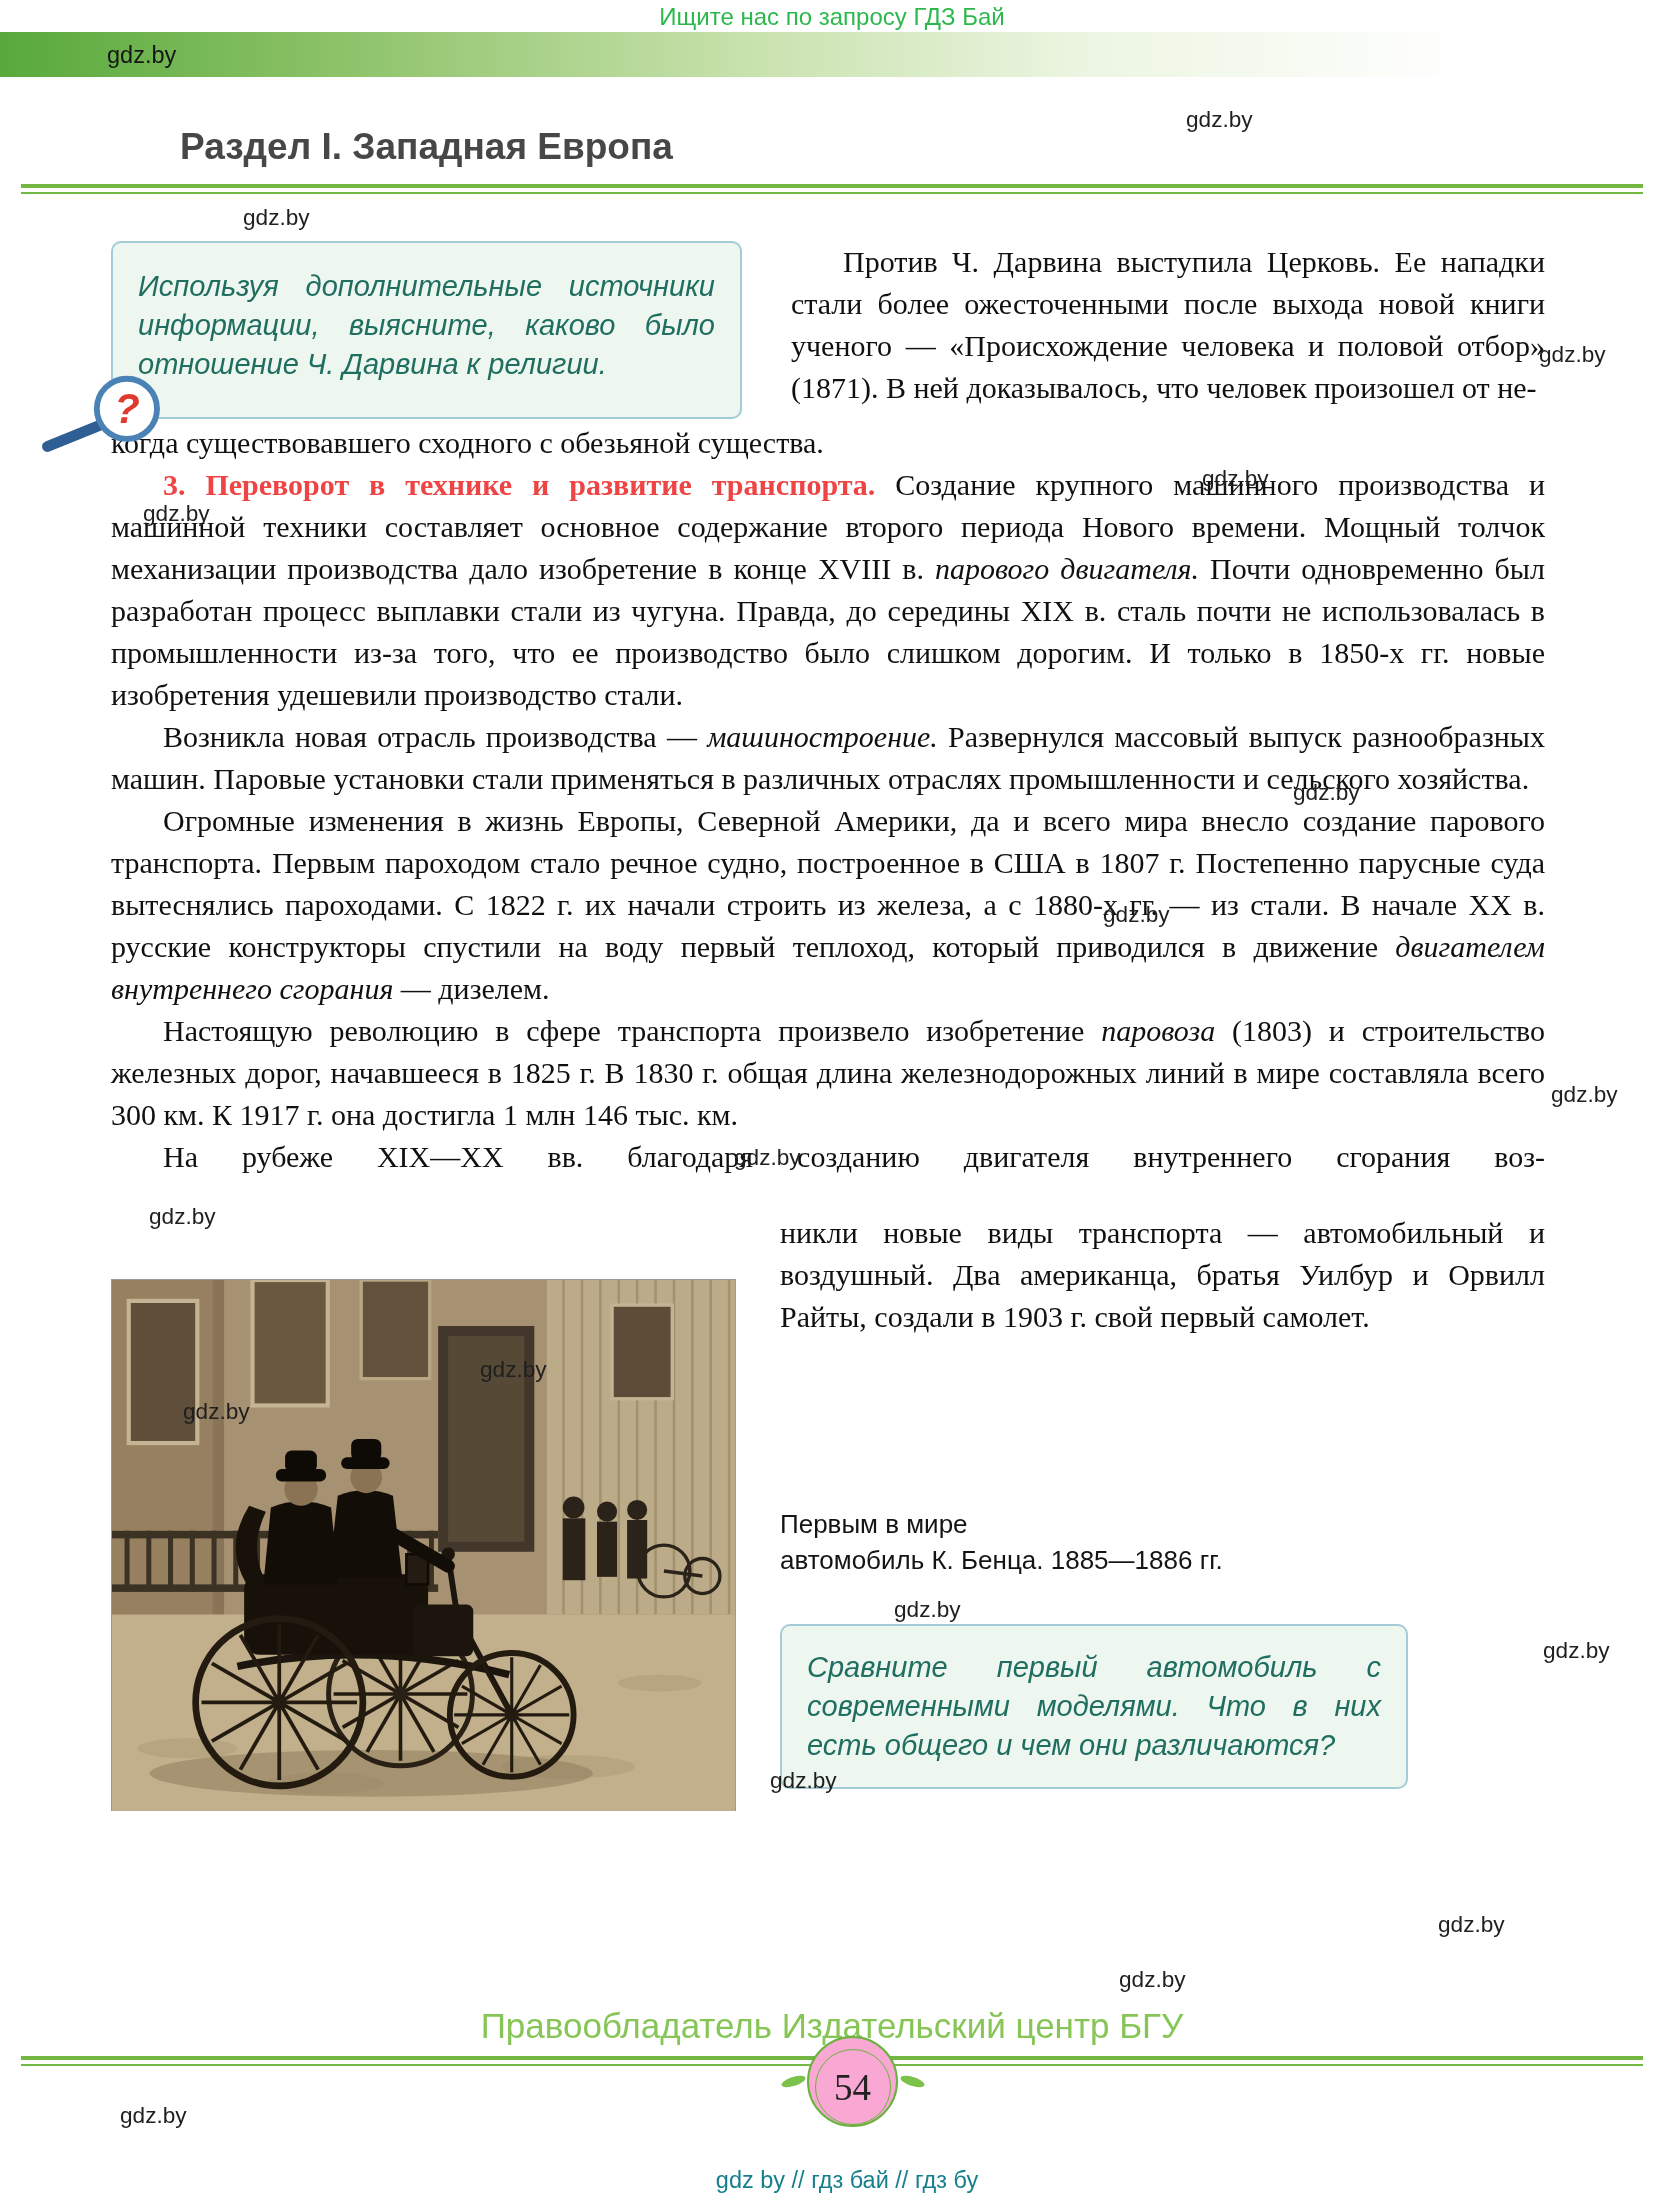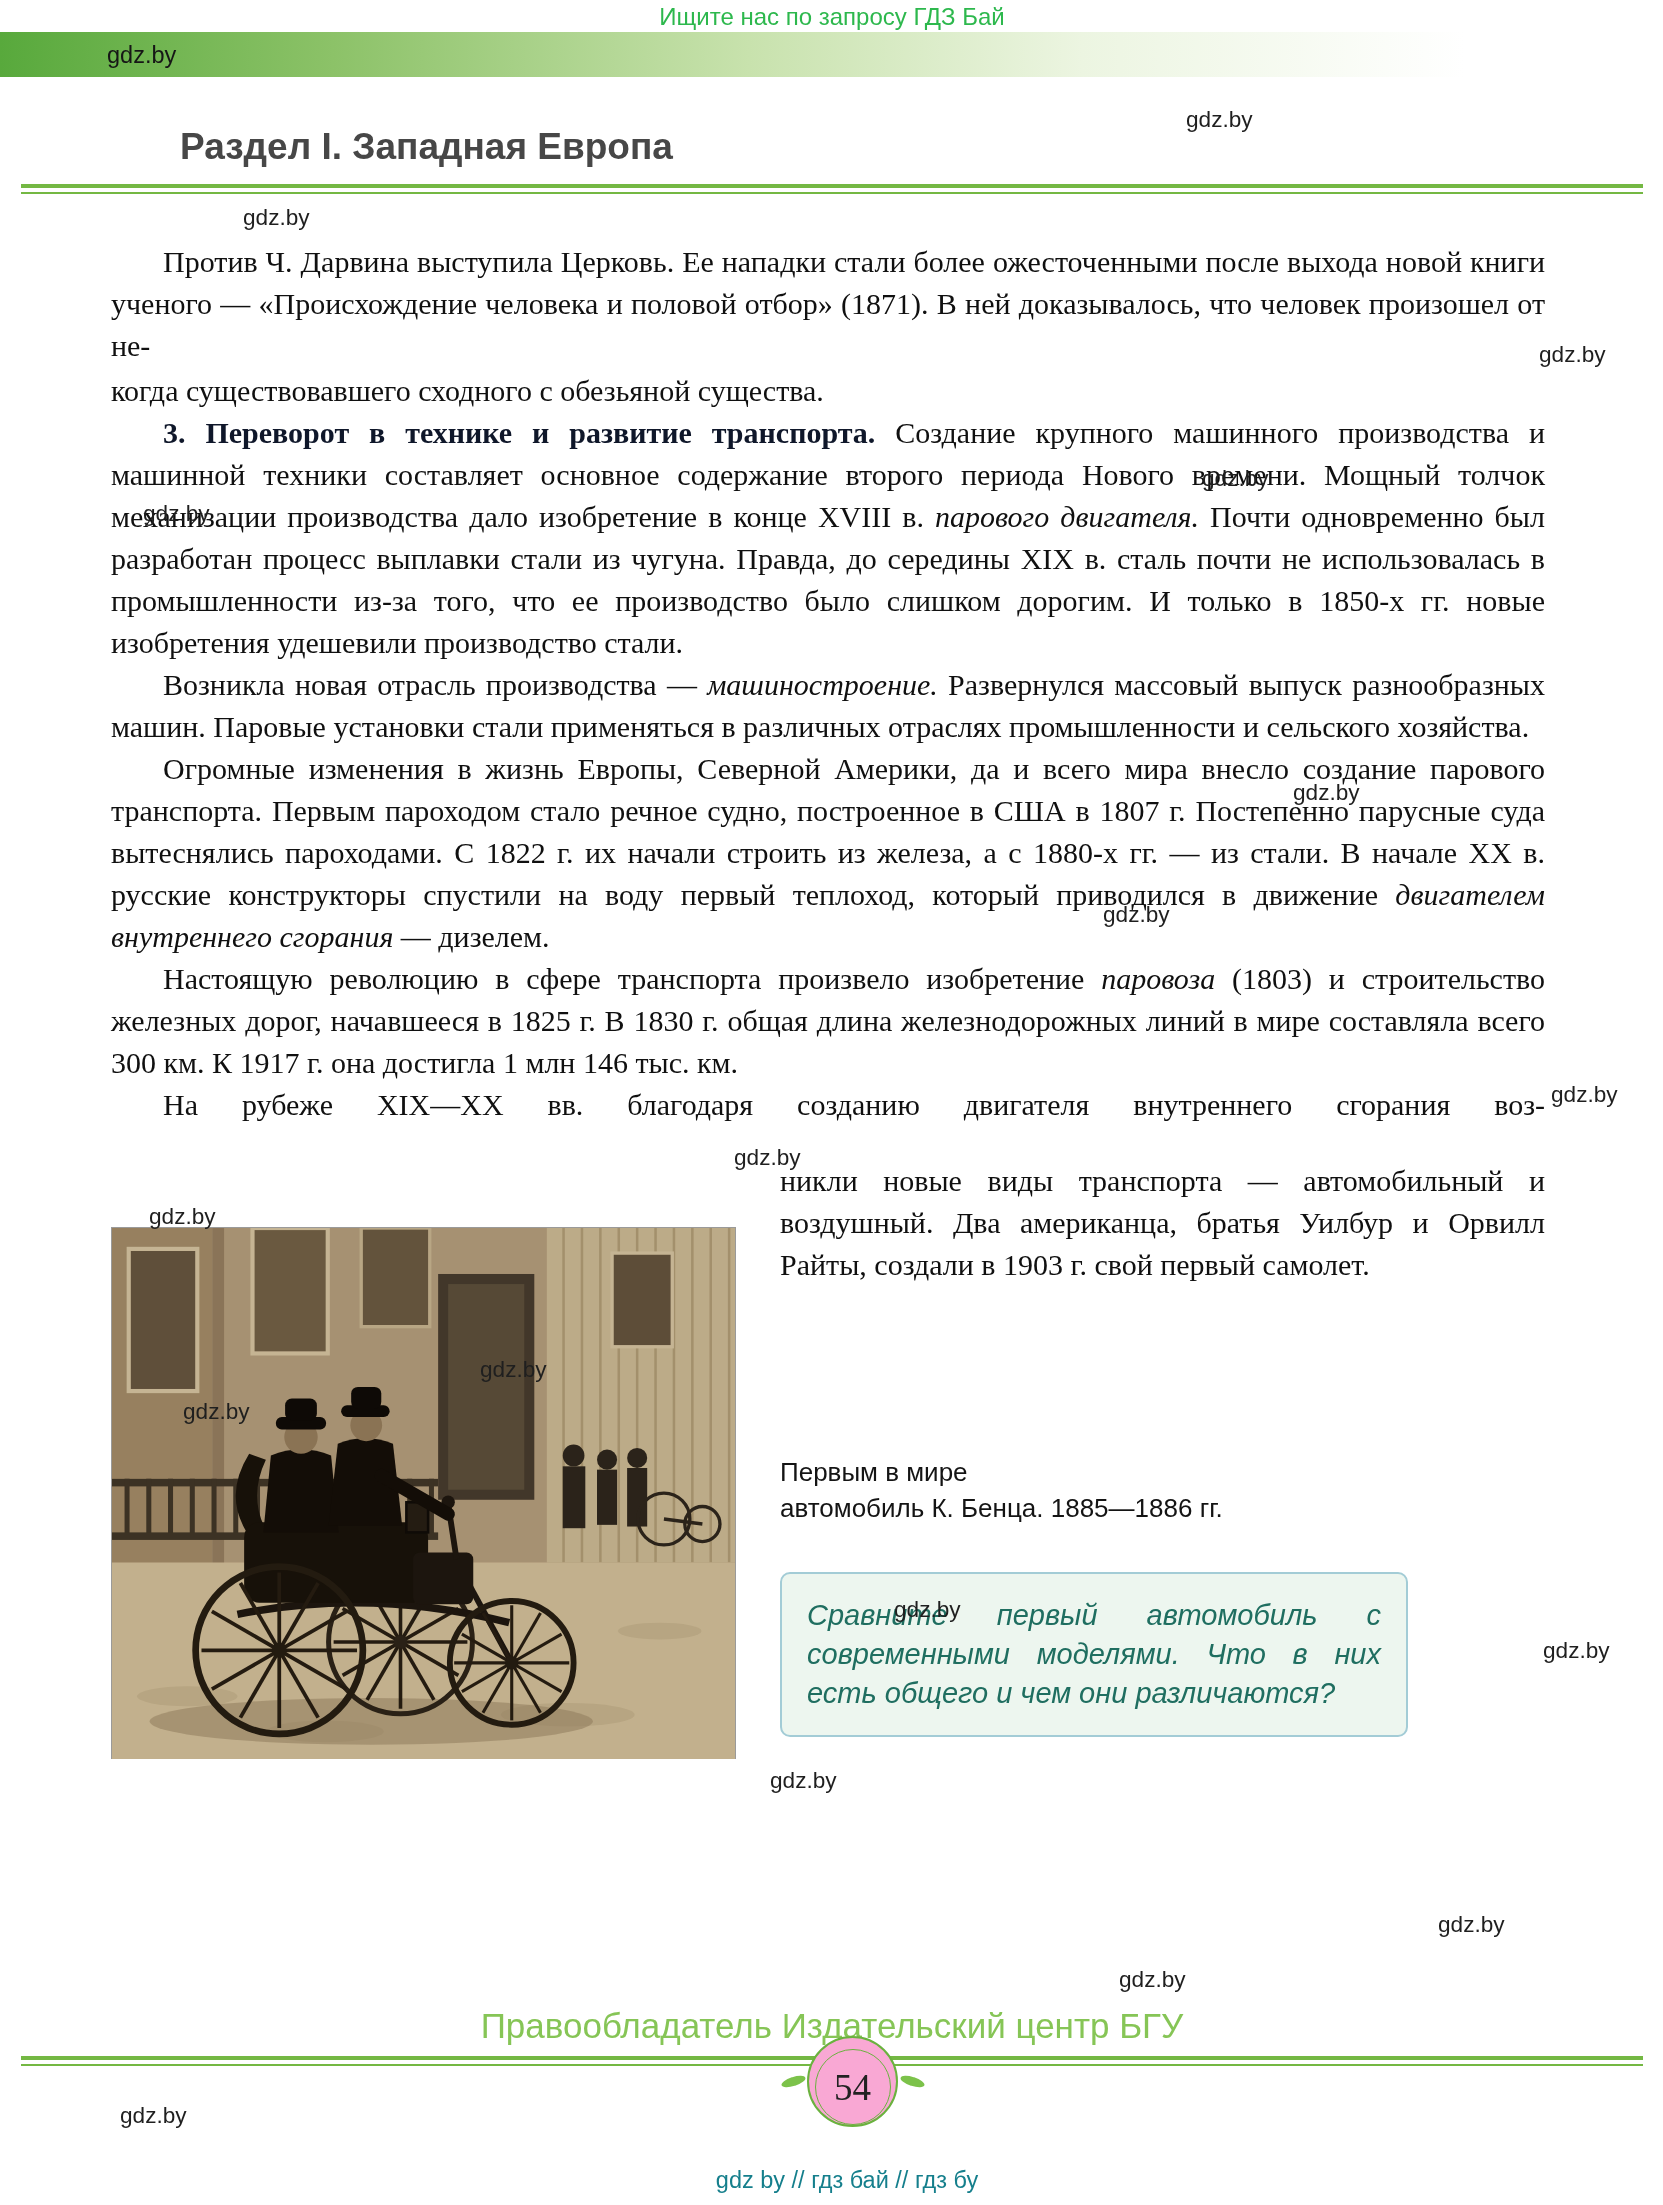"Используя дополнительные источники" div.qbox { html: none -> <div> <span>Используя дополнительные источники информации, выясните, каково было отношение Ч. Дарвина к религии.</span> <div> <svg> <line></line> <circle></circle> <text>?</text> </svg> </div> </div> }
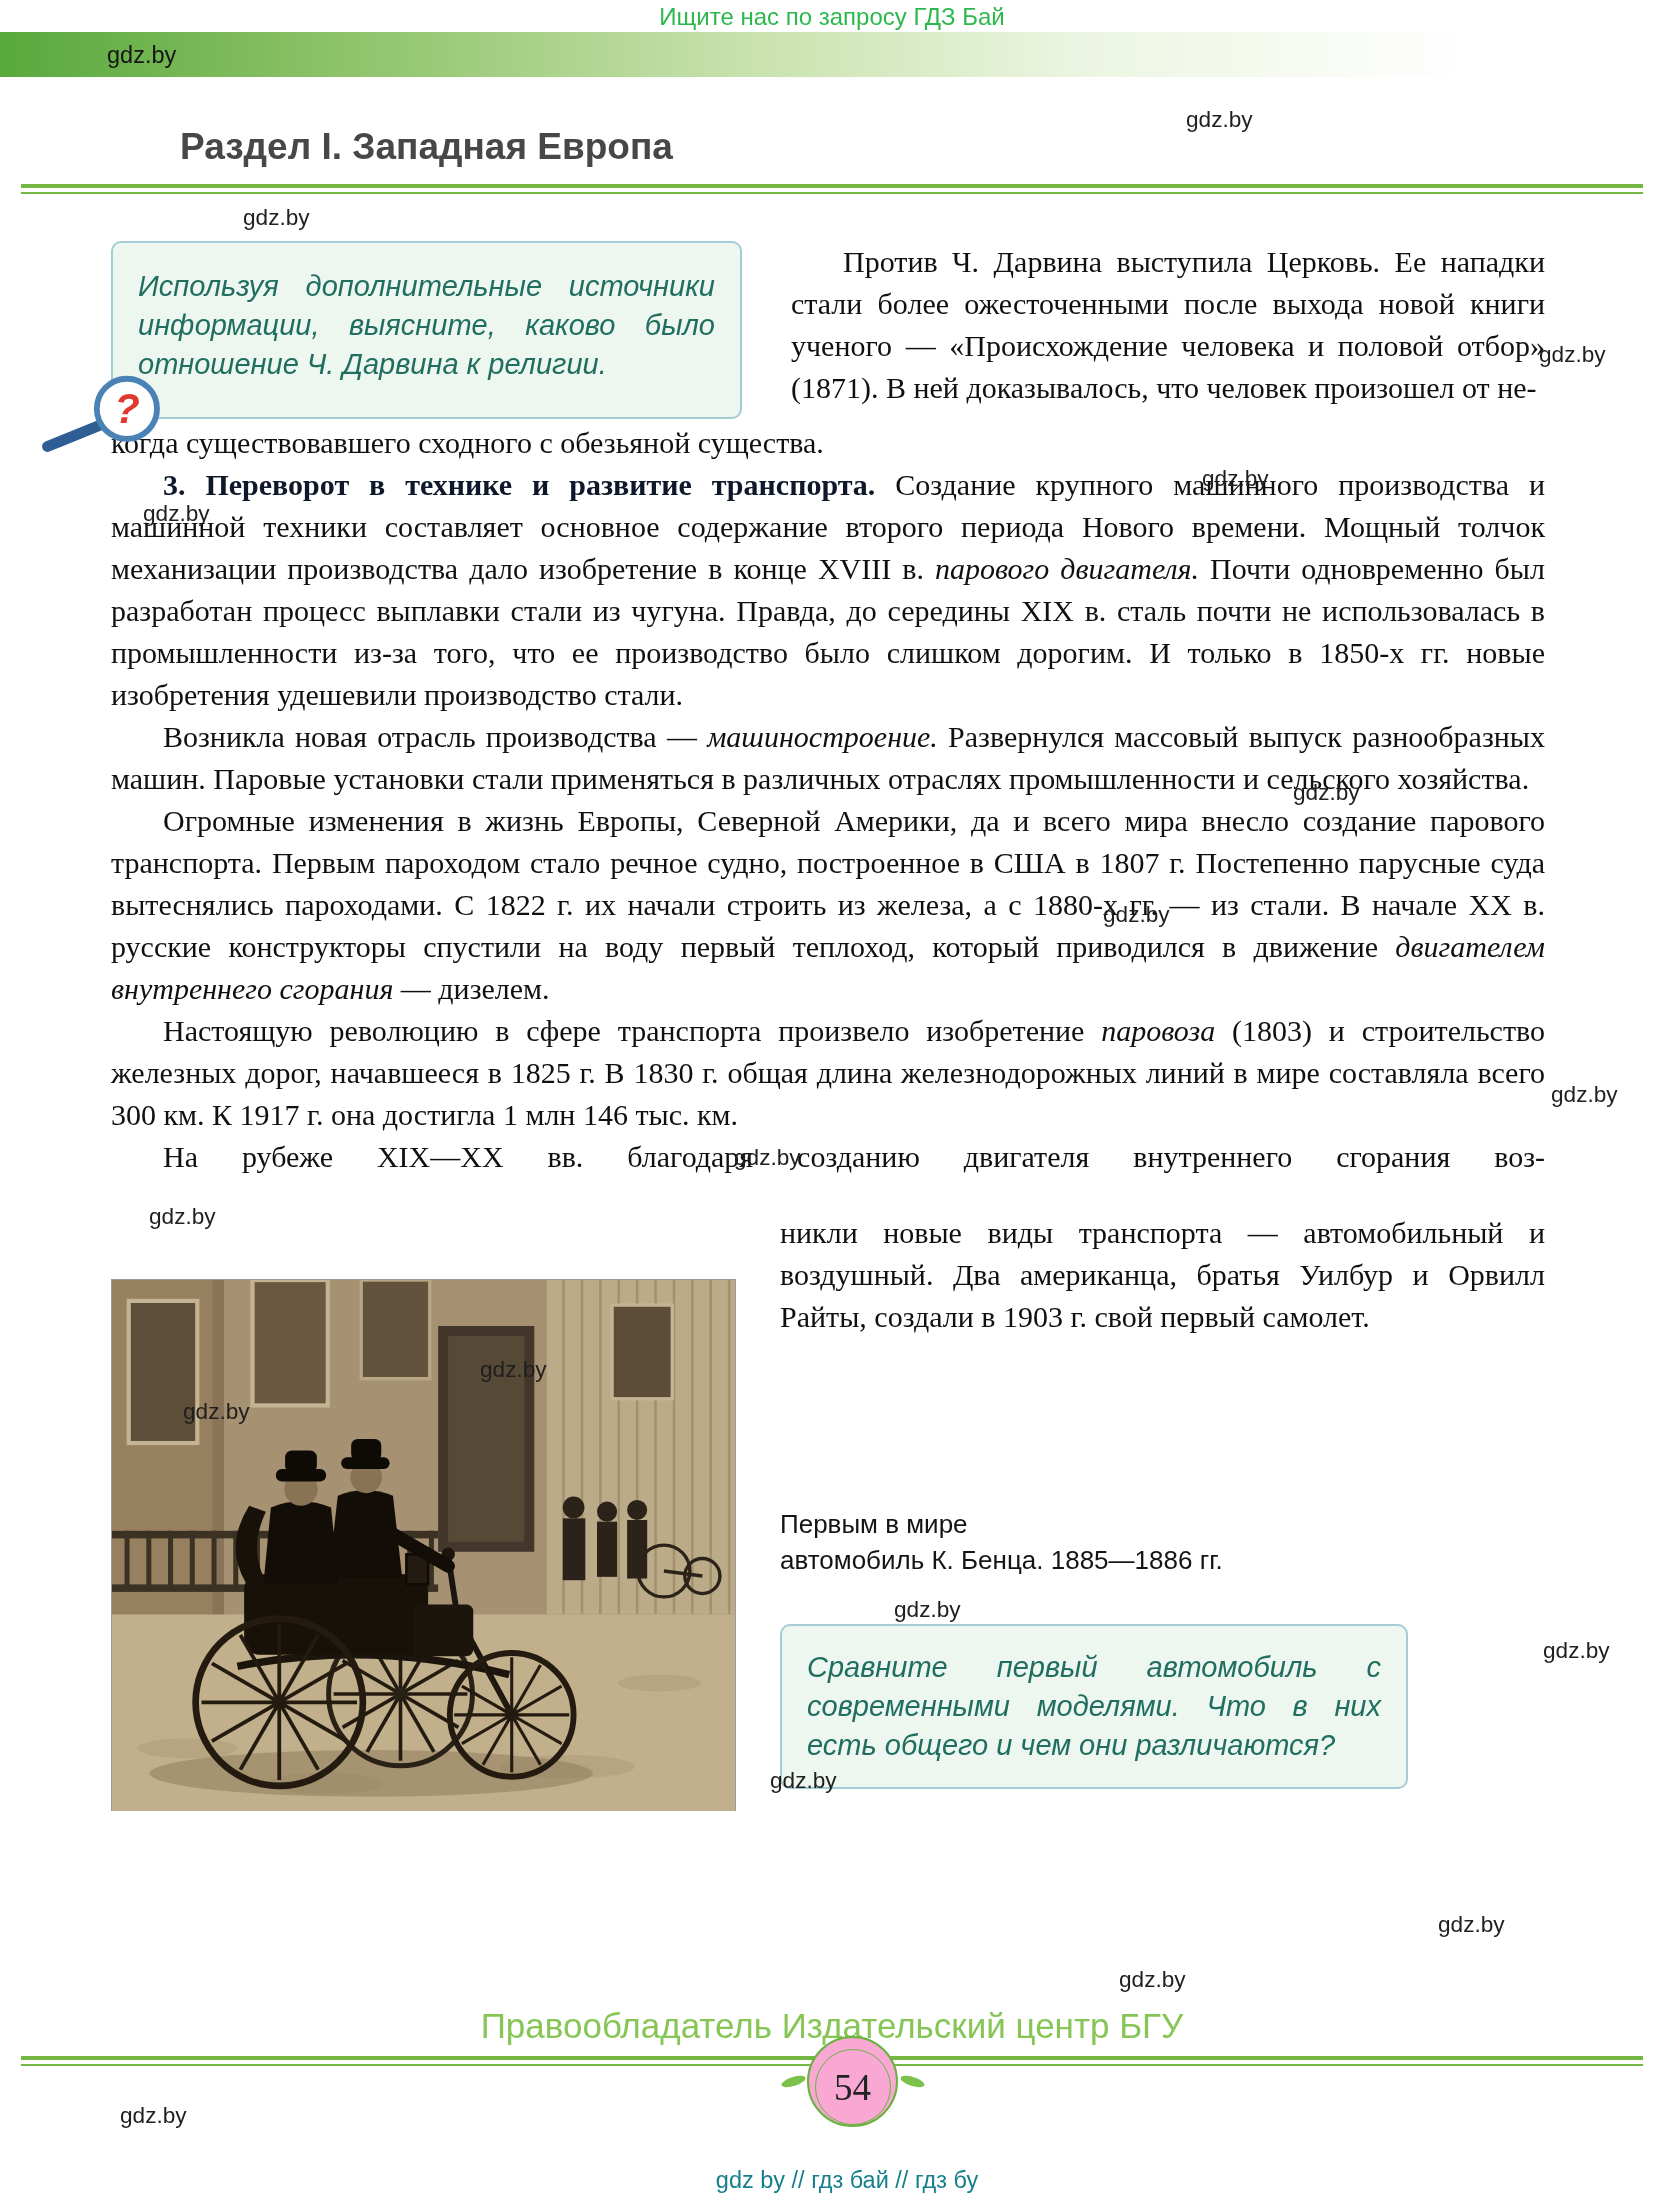"3. Переворот в технике и" .lead-red { color: #0f172a -> #ef4444 }
